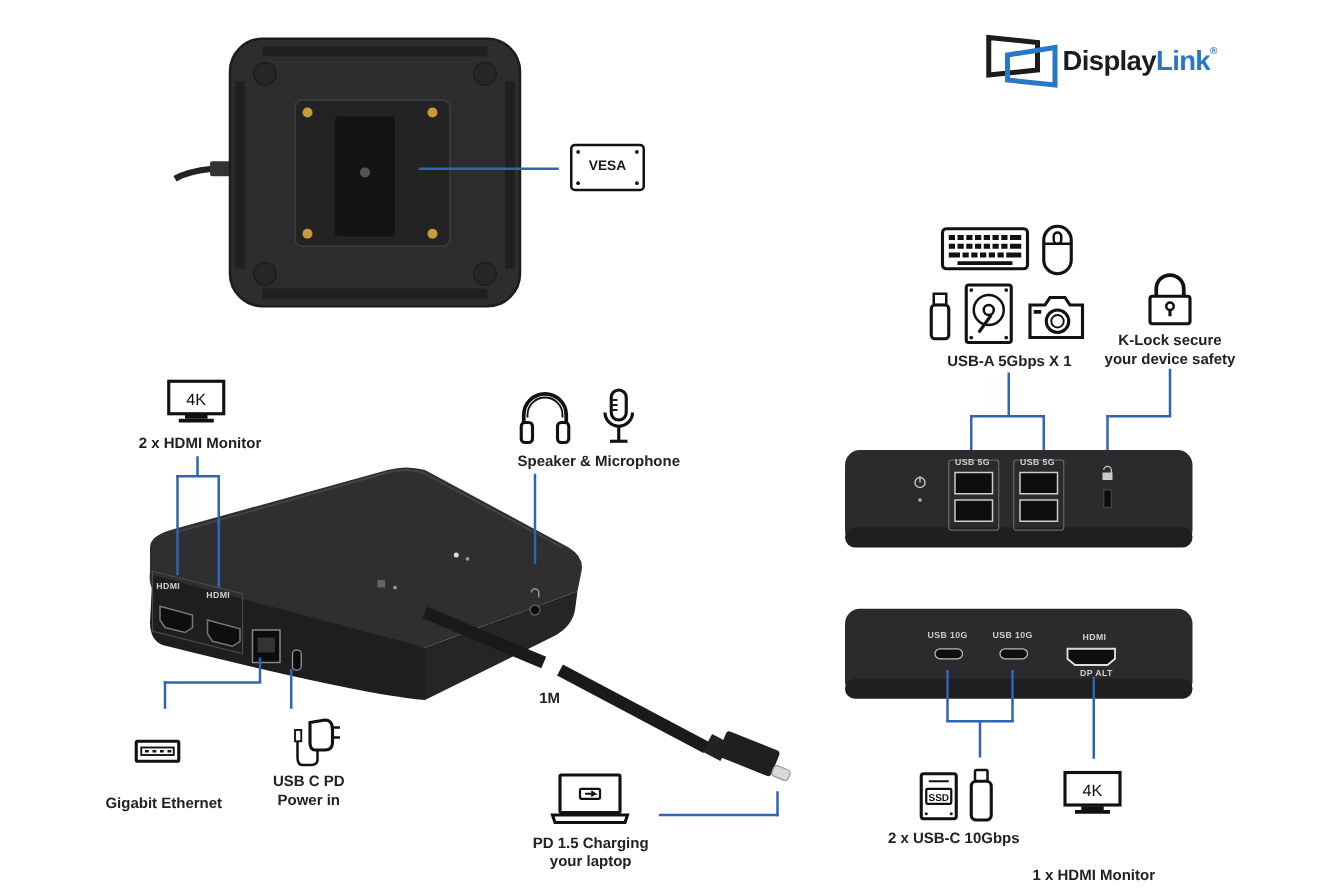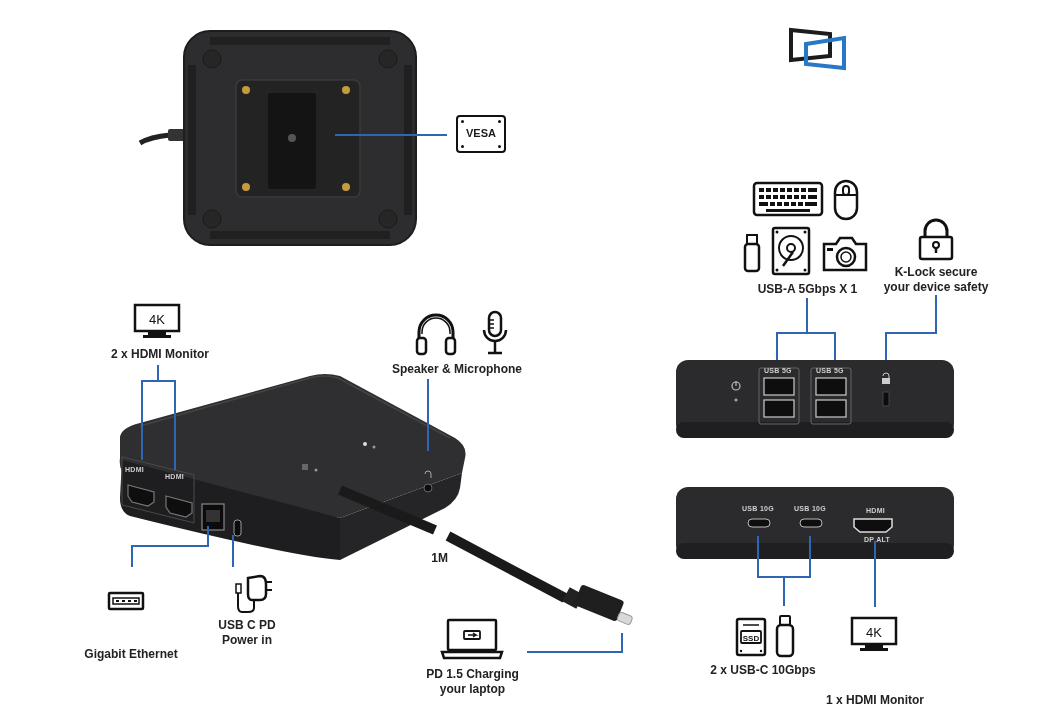"DisplayLink®" div.logo-text { html: none -> <div> <span>Display</span><span>Link</span><sup>®</sup> </div> }
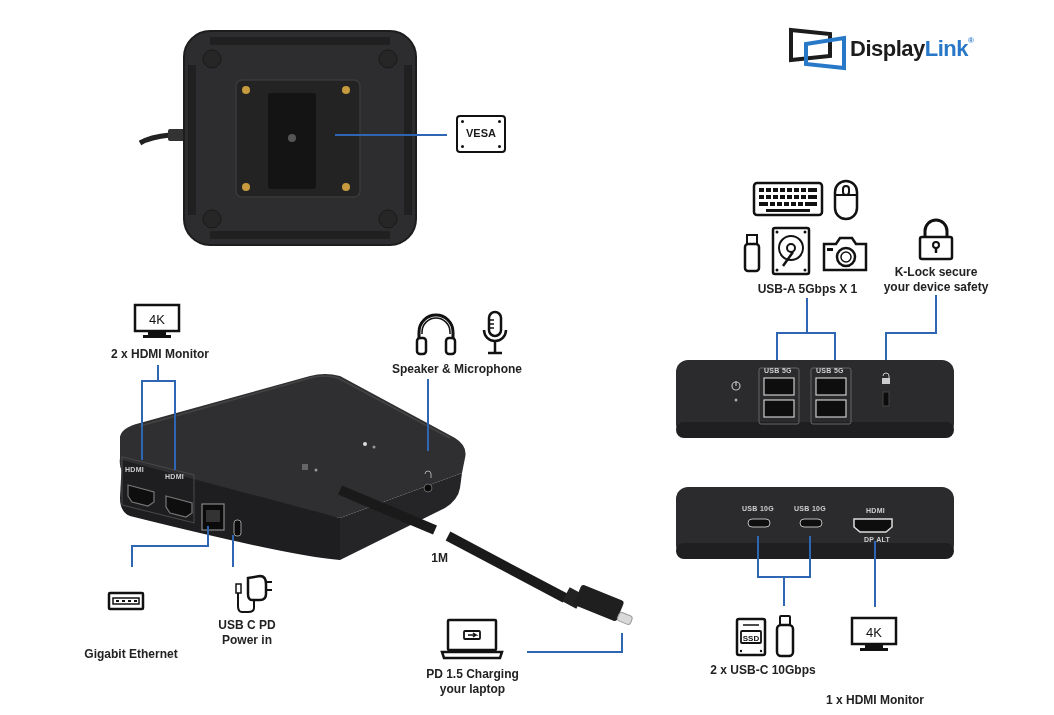"VESA" div.abs { width: 50px -> 60px }
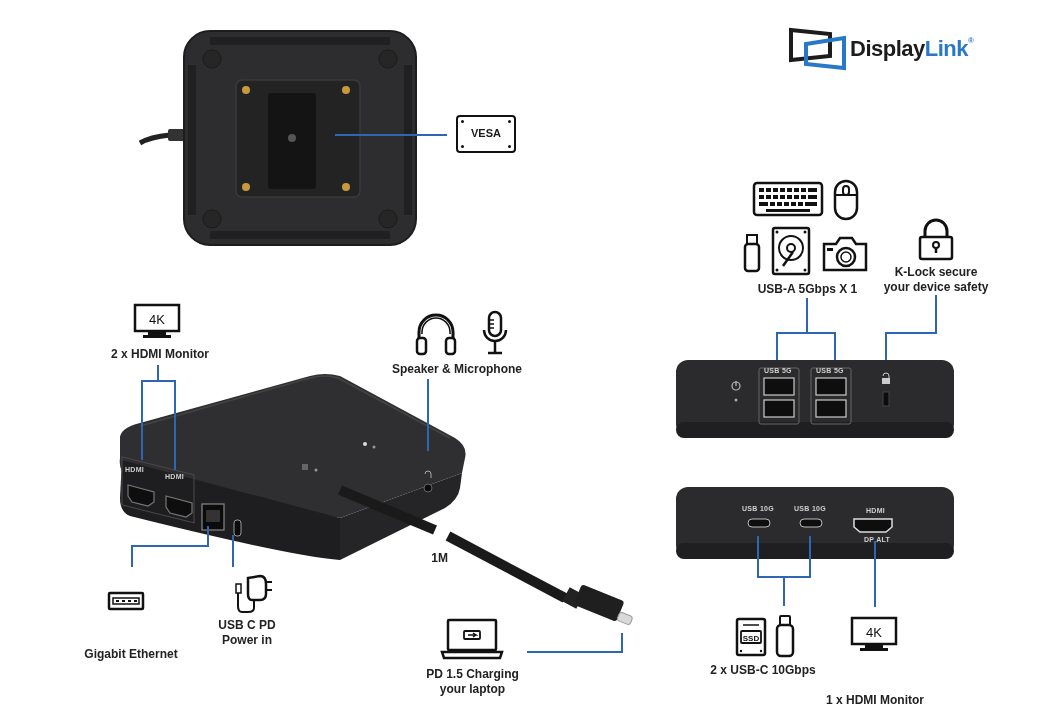"Speaker & Microphone" div.lbl { left: 387px -> 409px }
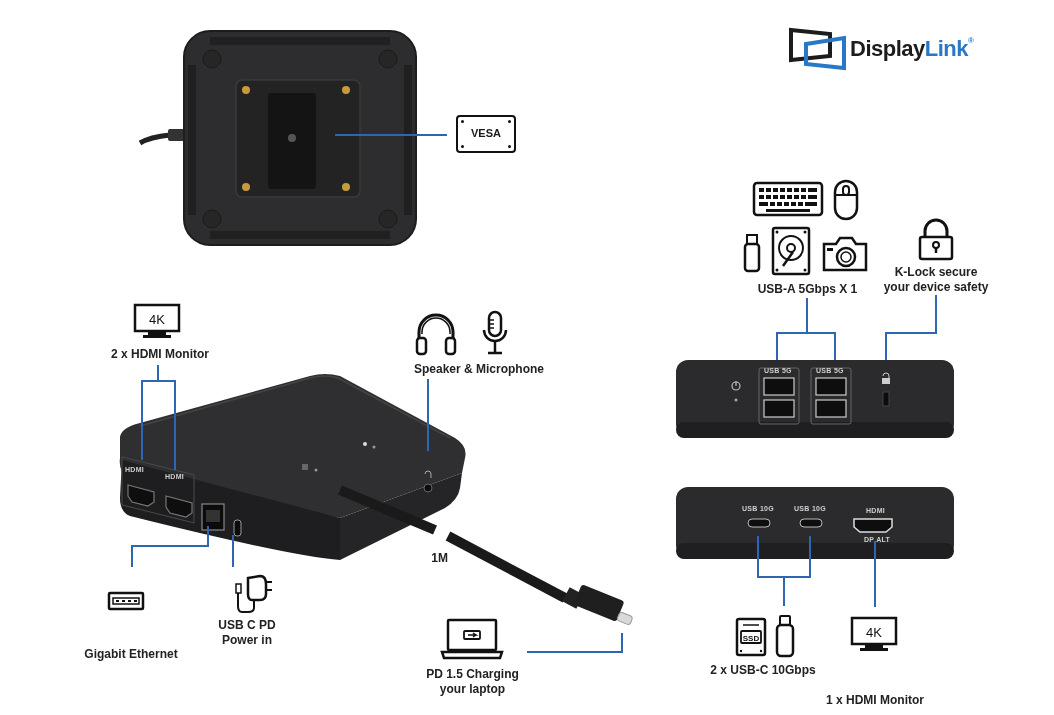"Gigabit Ethernet" div.lbl { margin-top: 12px -> none }
